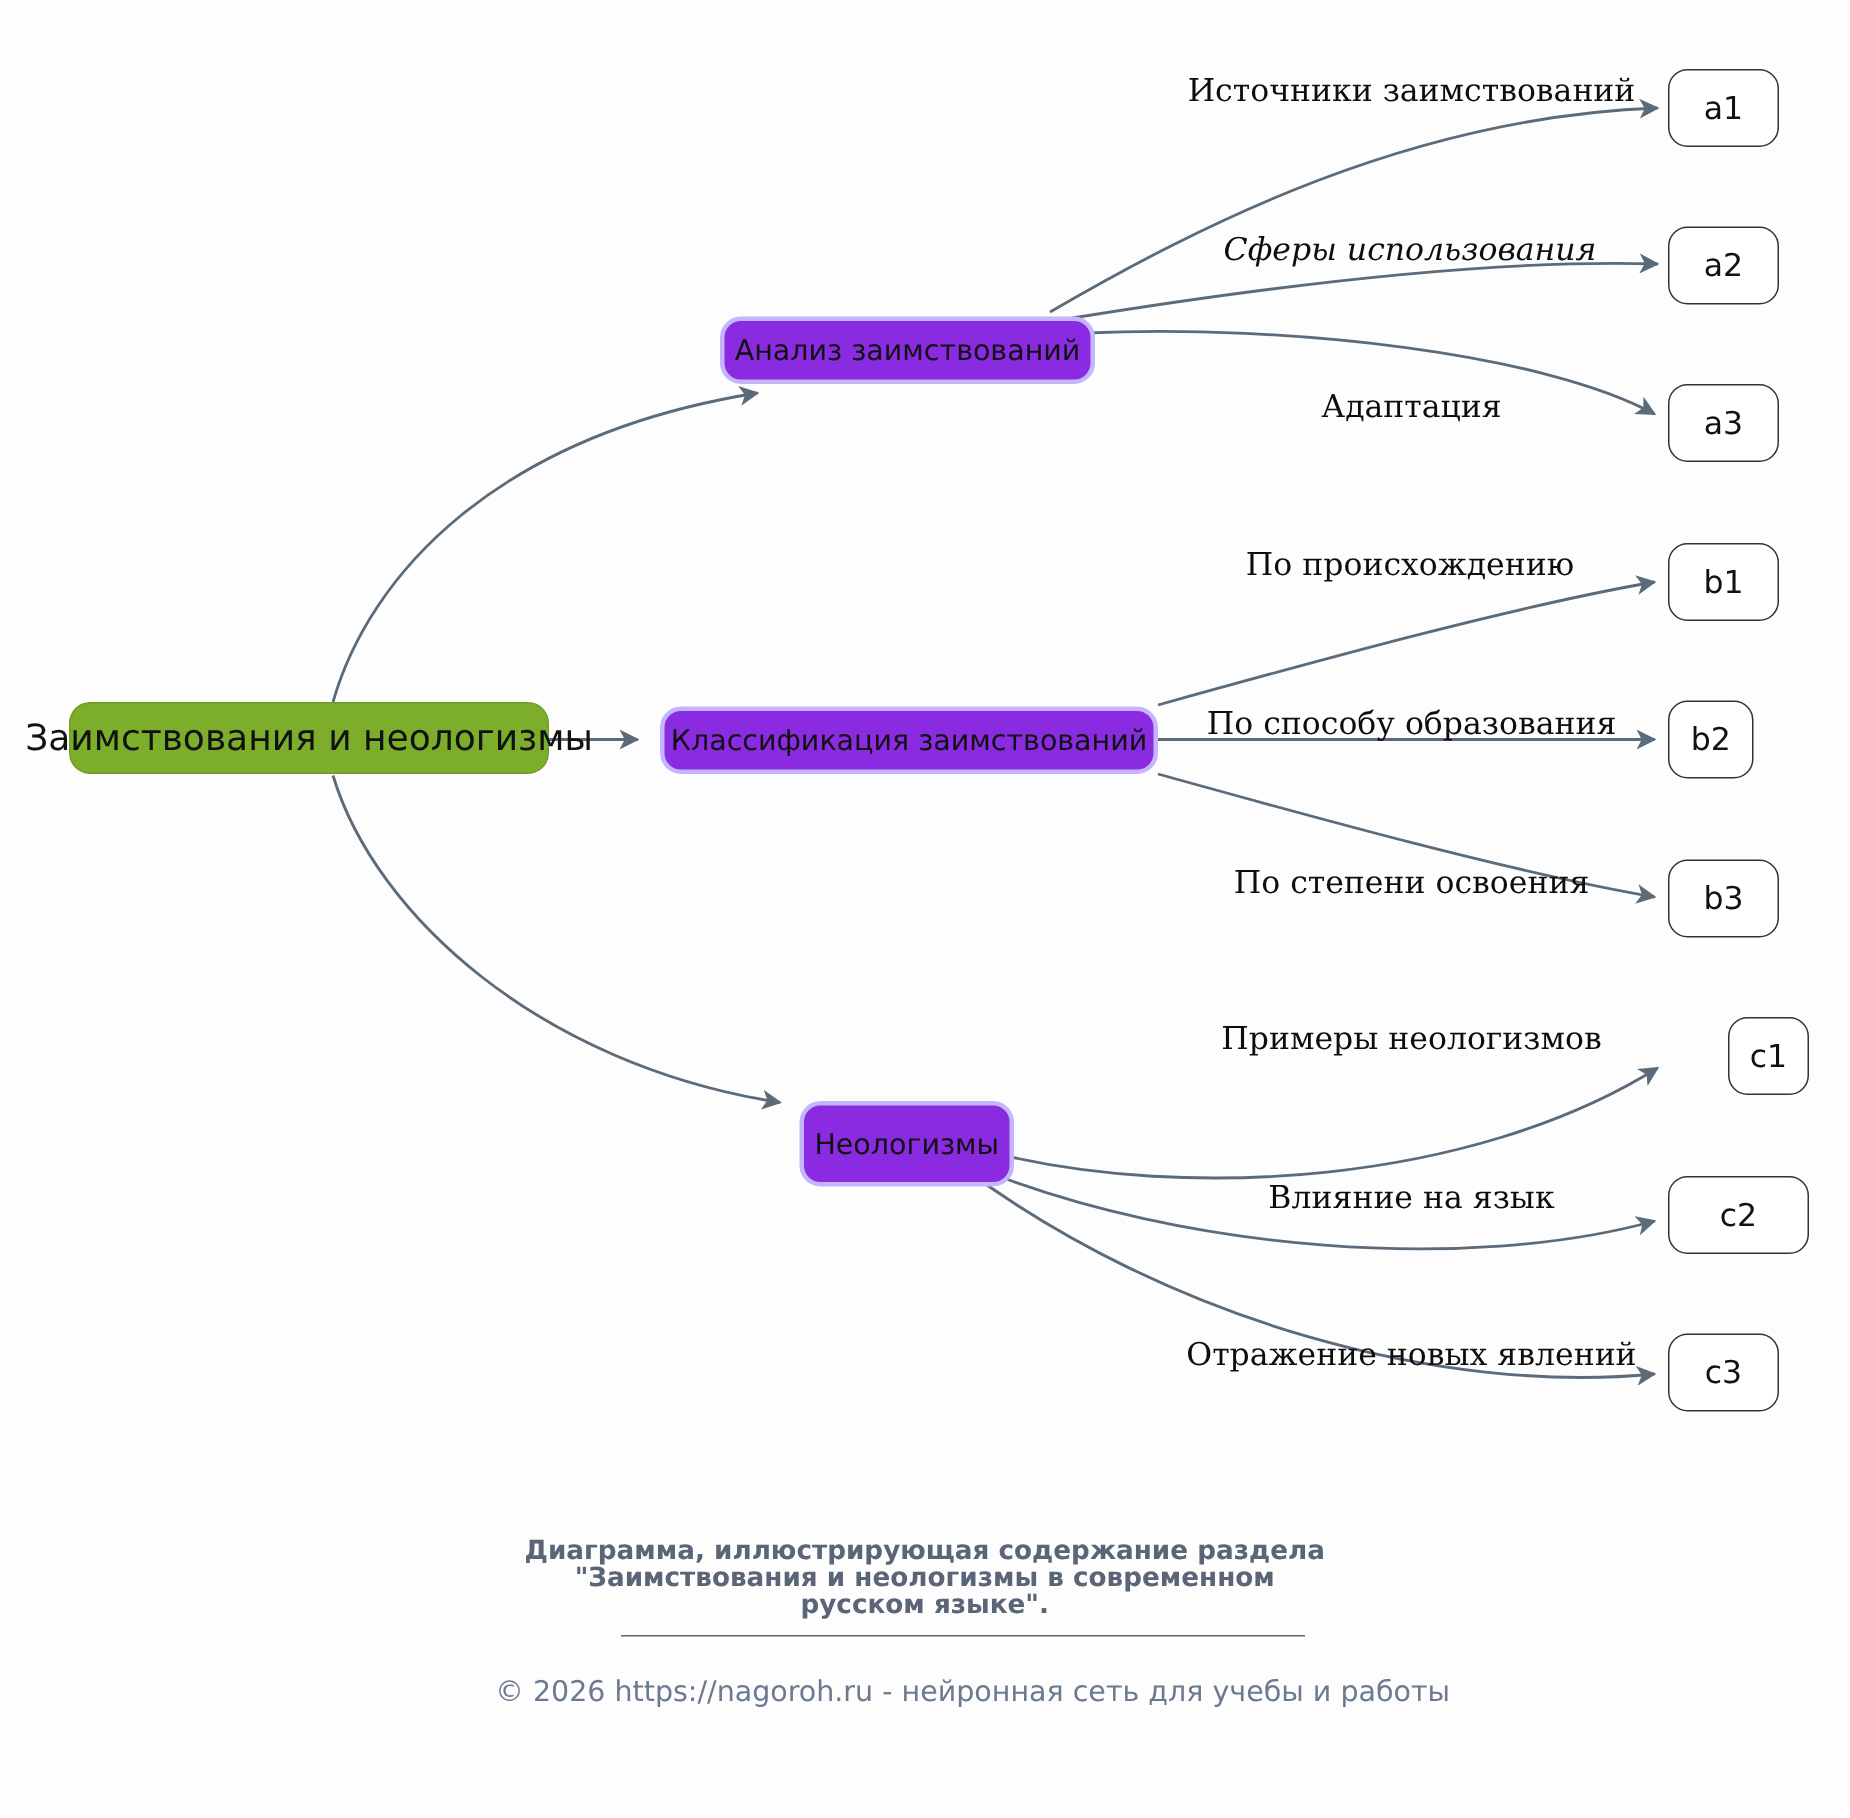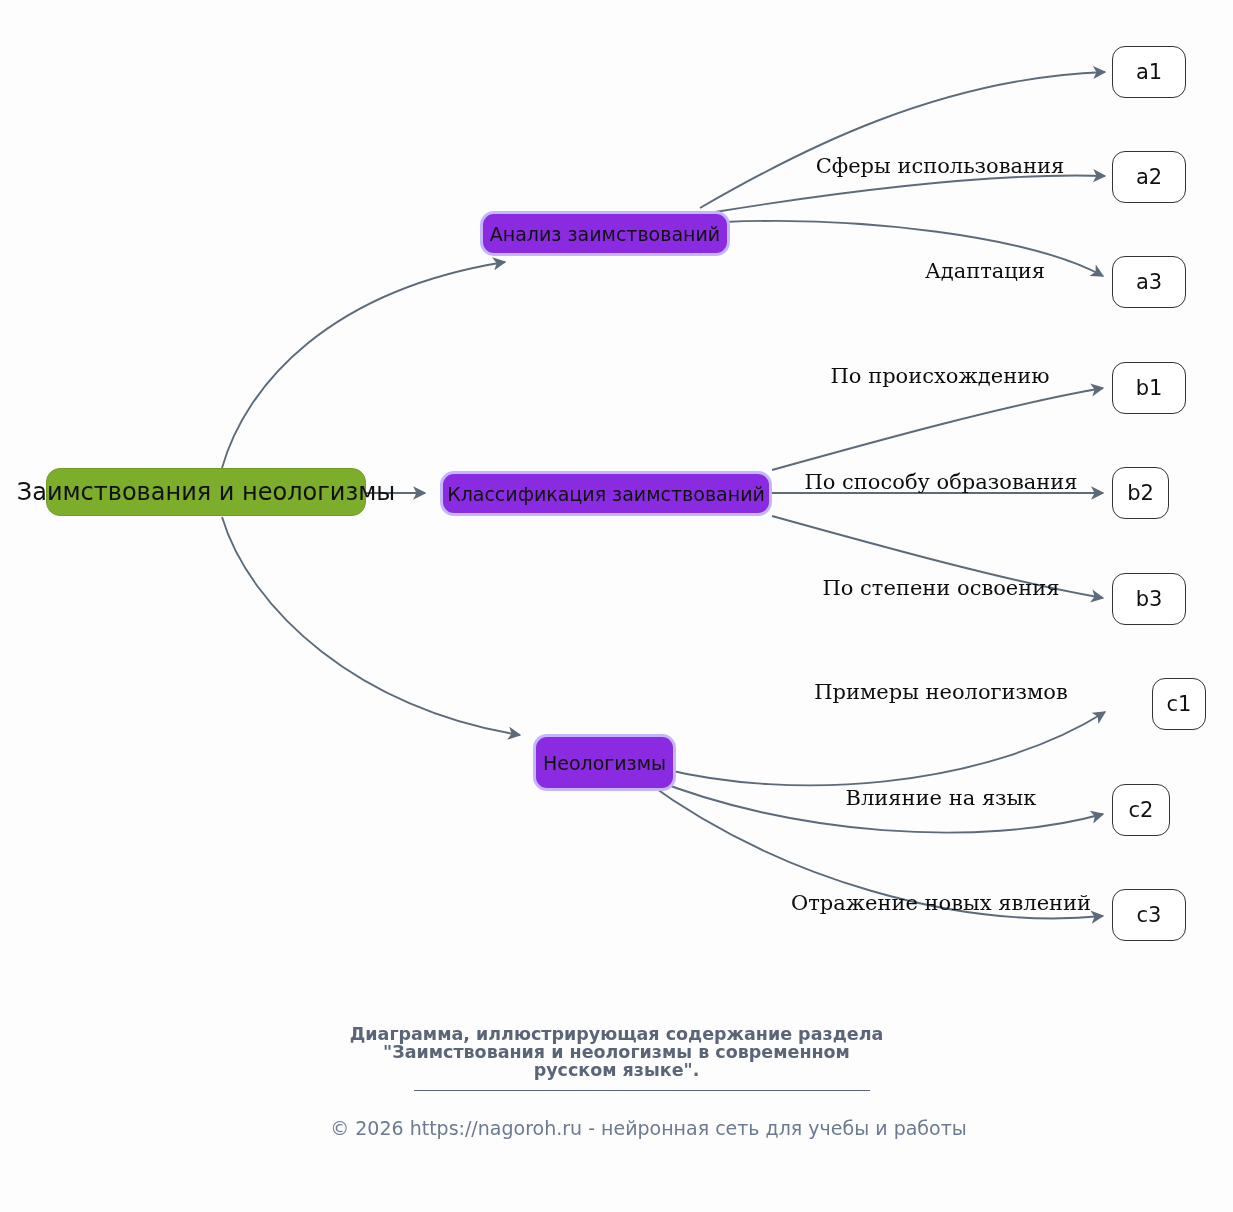"Источники заимствований" div.edge-label { html: none -> <div>Источники заимствований</div> }
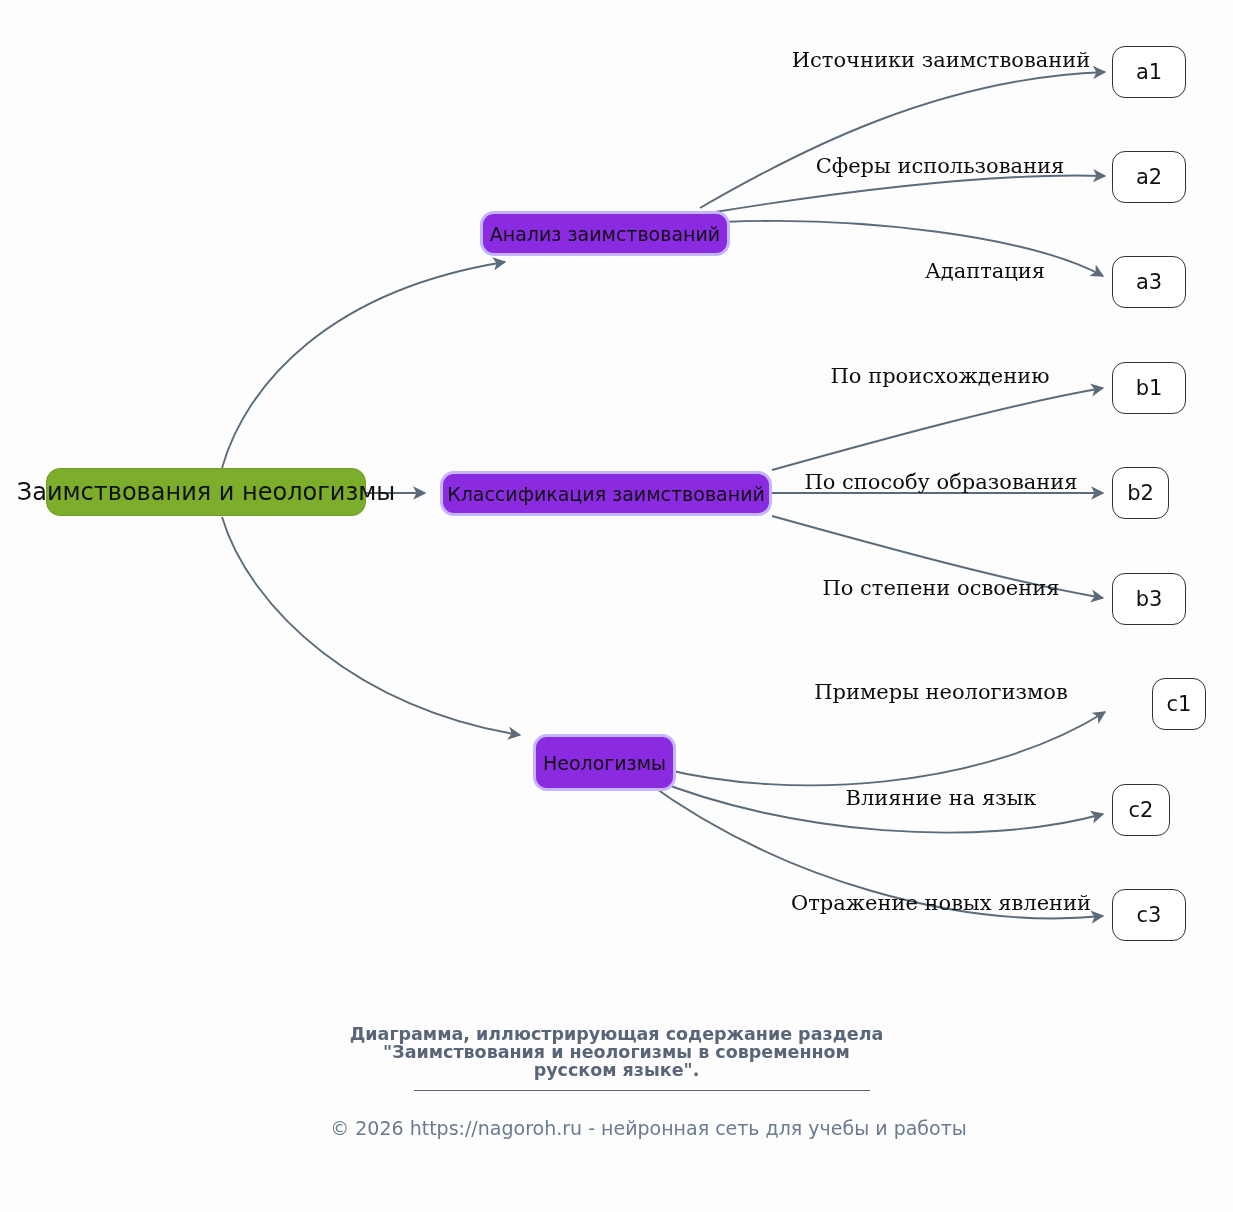"Сферы использования" div.edge-label { font-style: none -> italic }
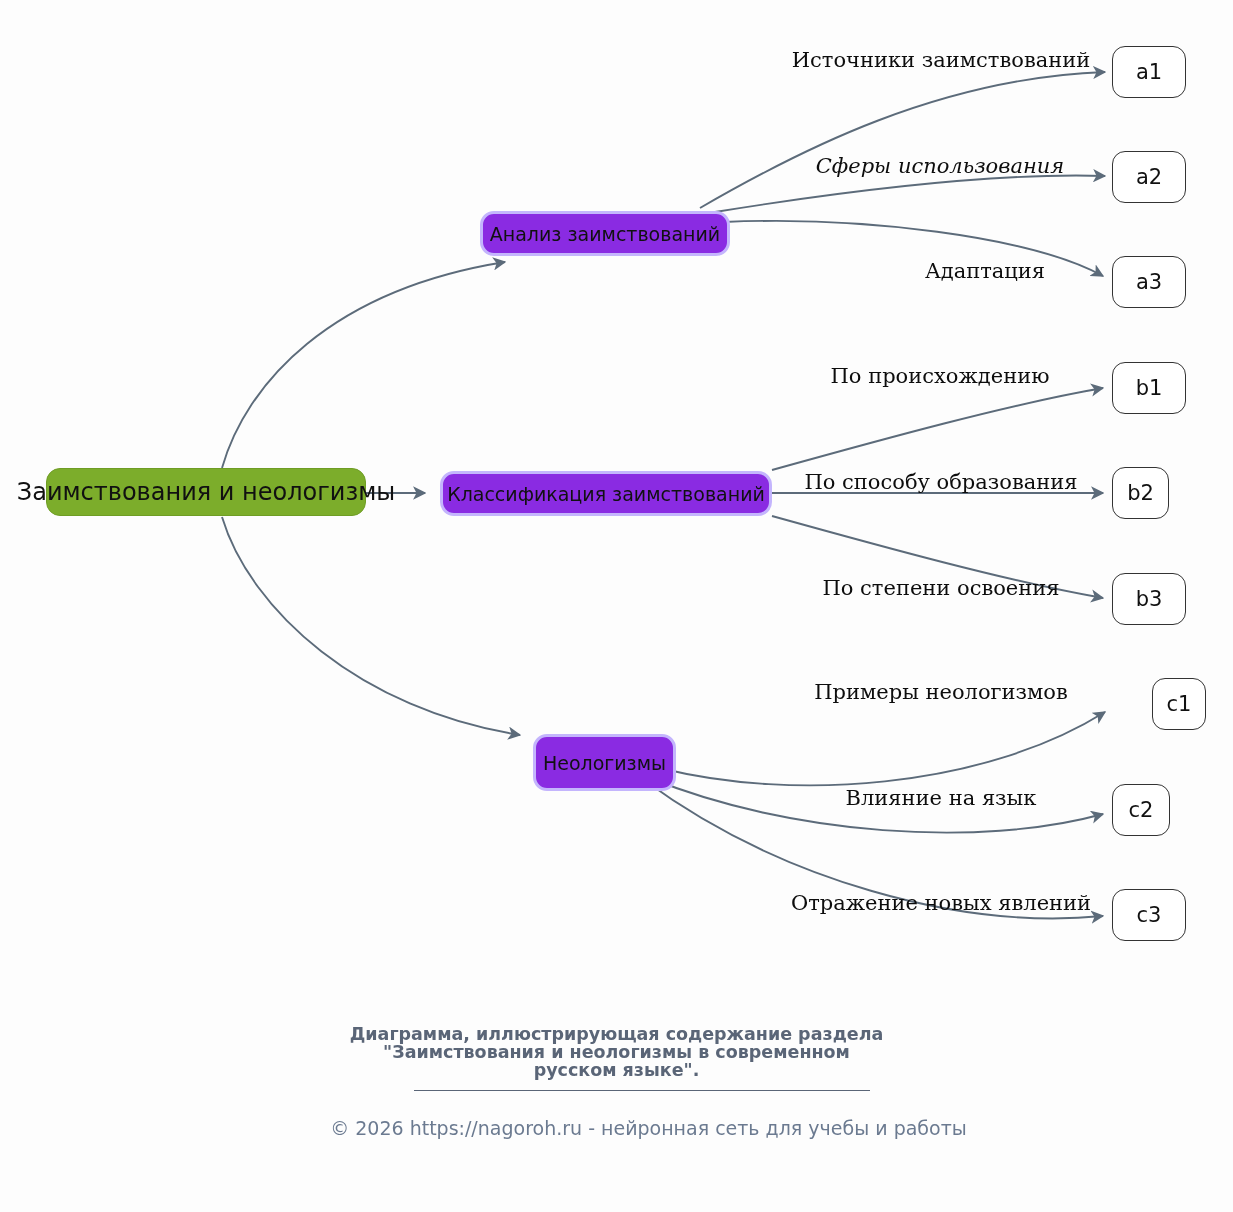"Адаптация" div.edge-label { margin-left: 44px -> none }
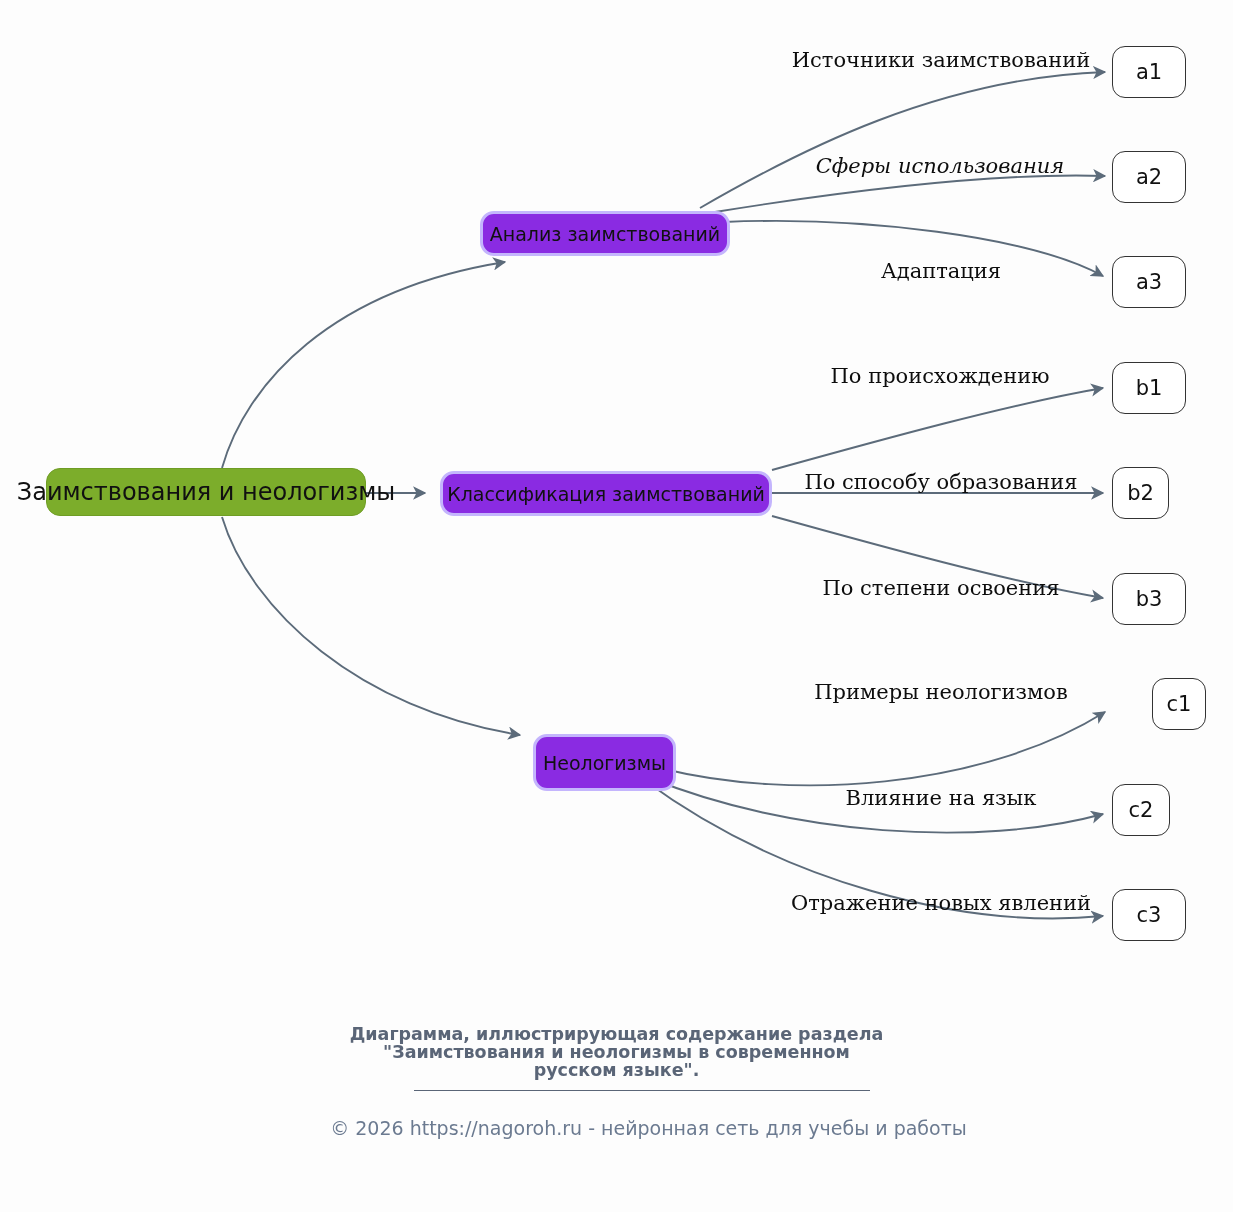"c2" div.node { width: 58px -> 94px }
